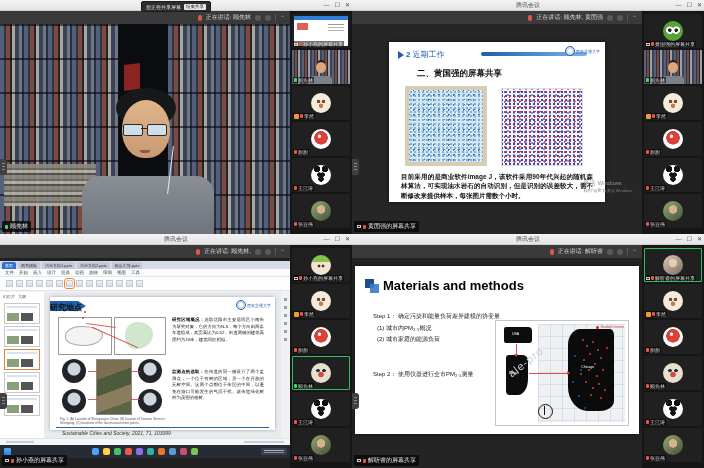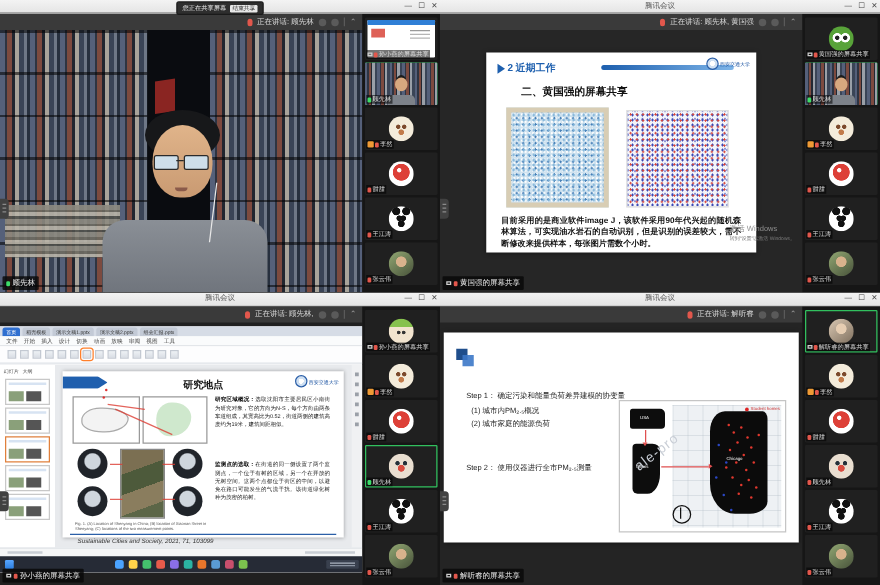"近期工作" .q1sec { font-weight: bold -> normal }
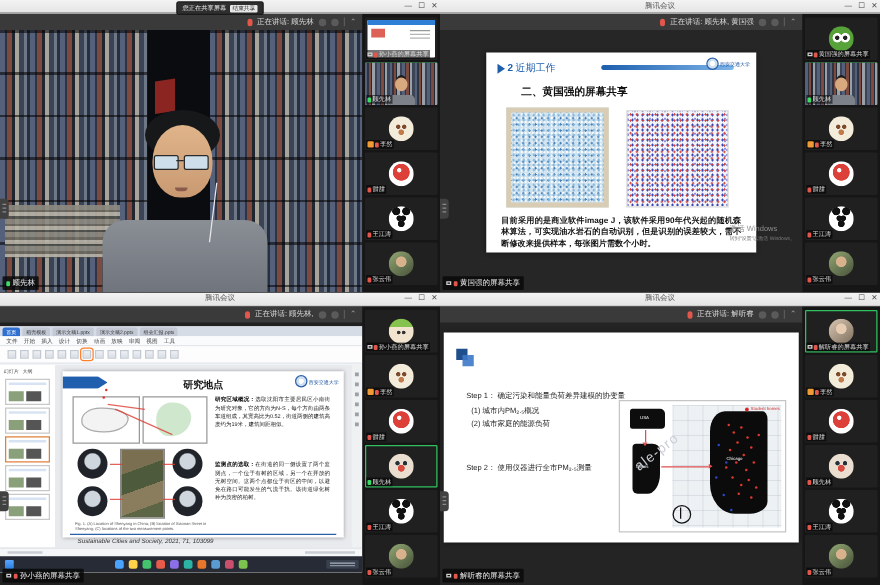"Materials and methods" div.q3title { html: none -> <div>Materials and methods</div> }
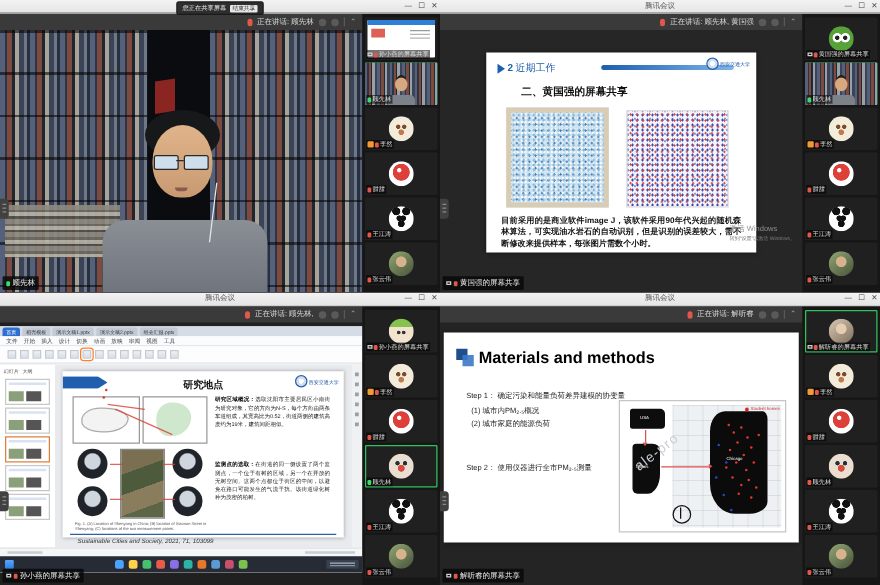"研究地点" .ptitle { text-align: center -> left }
